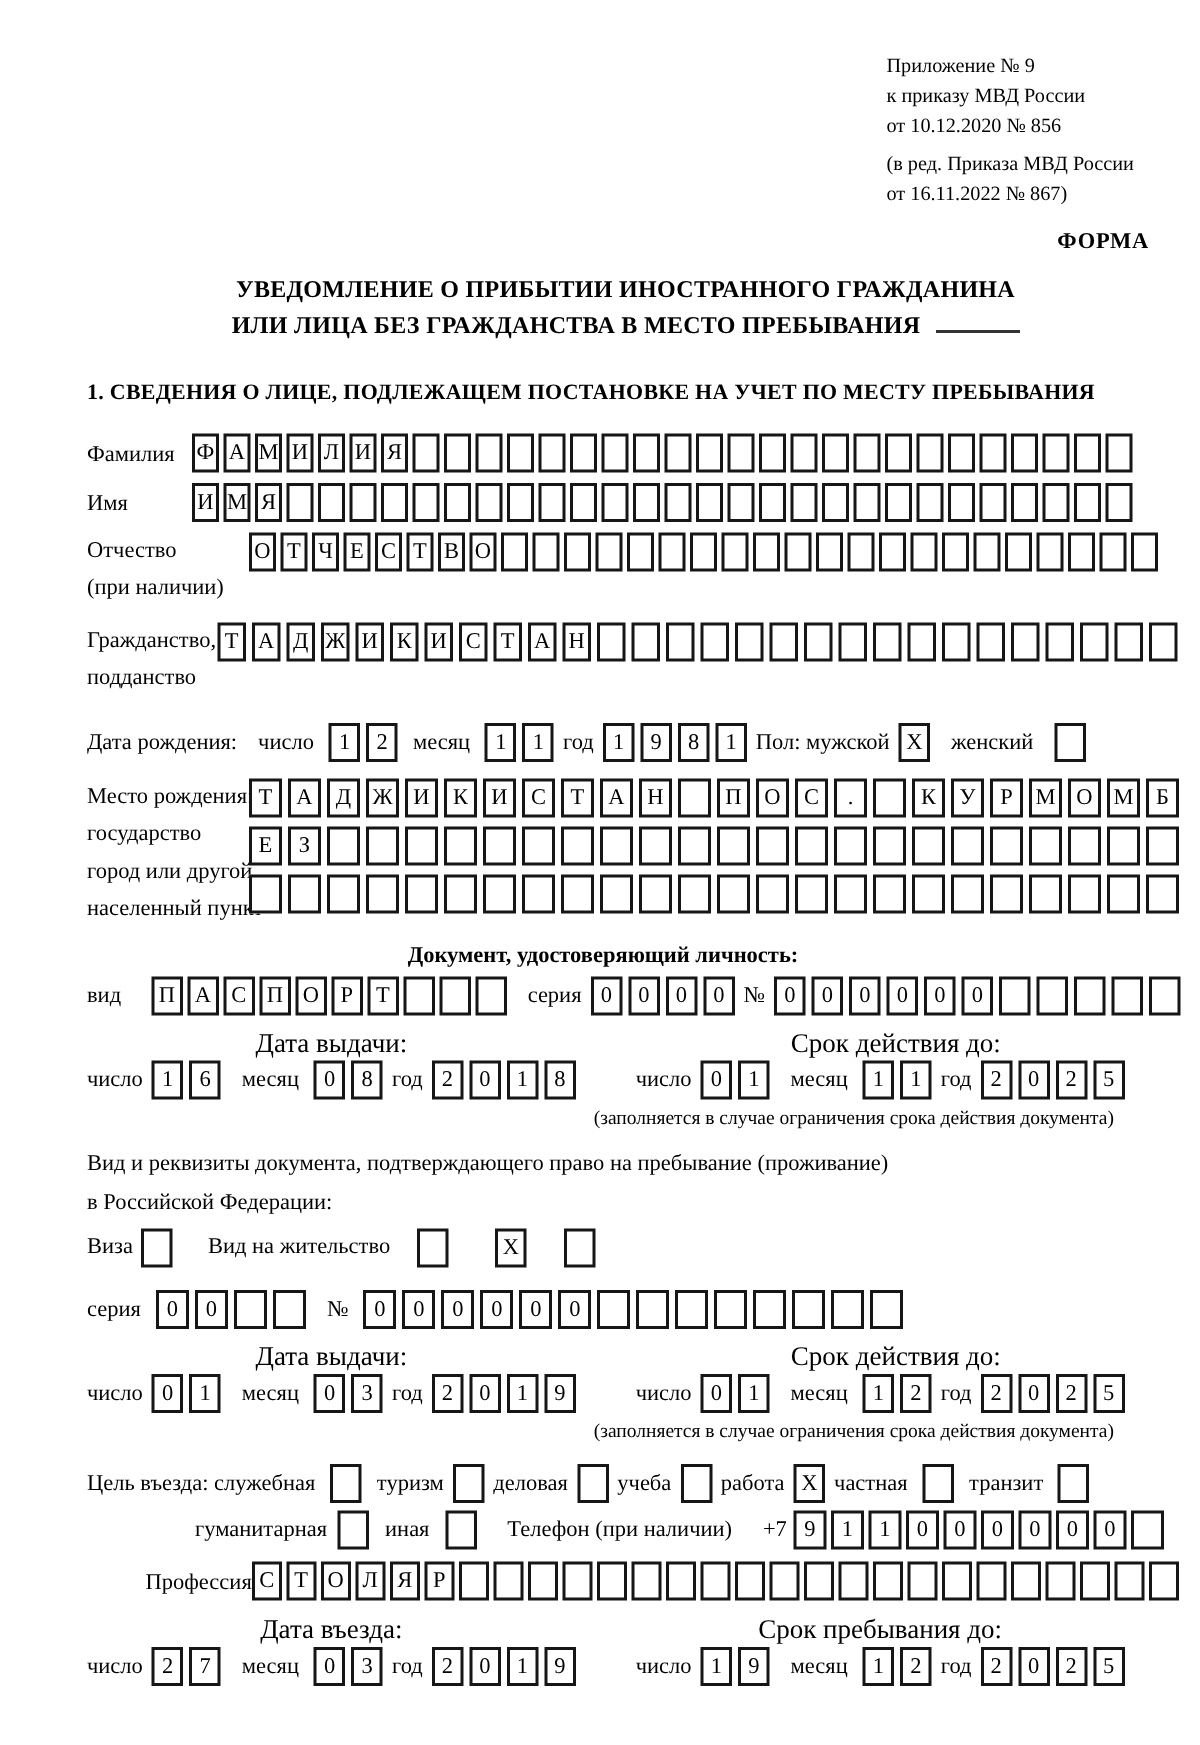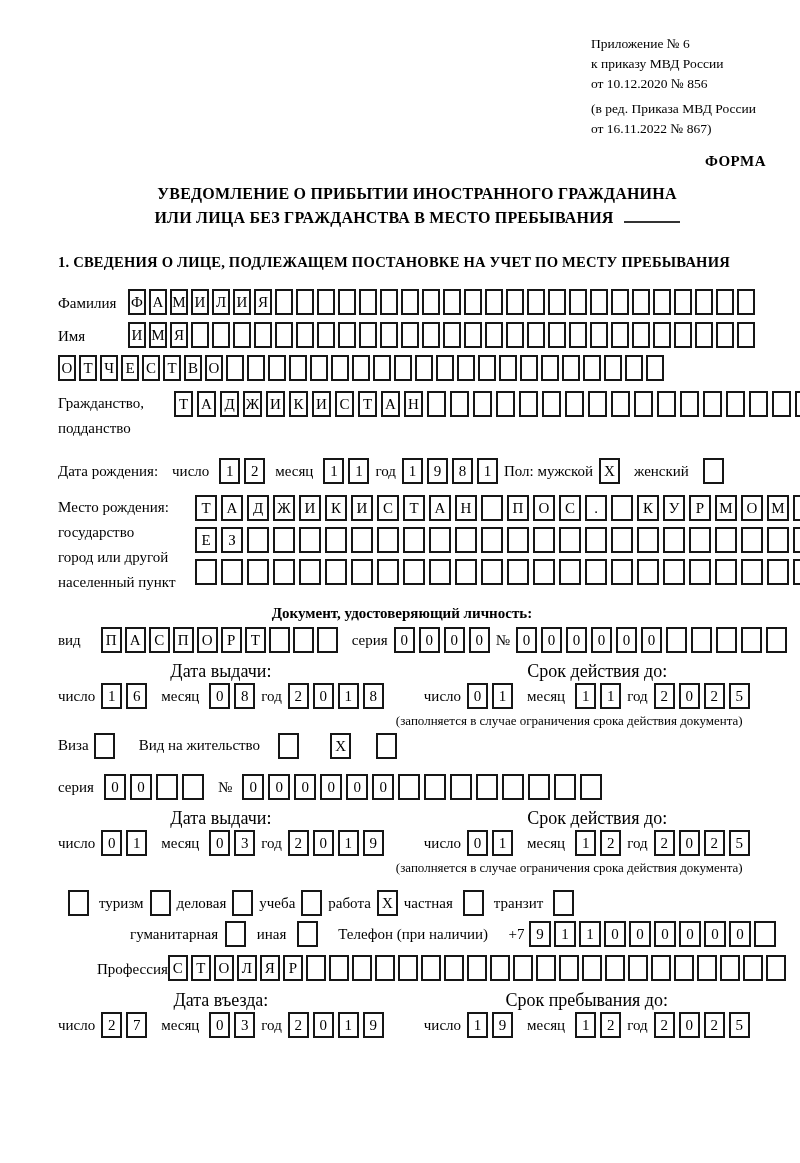"Приложение № 6" div { text: 6 -> 9 }
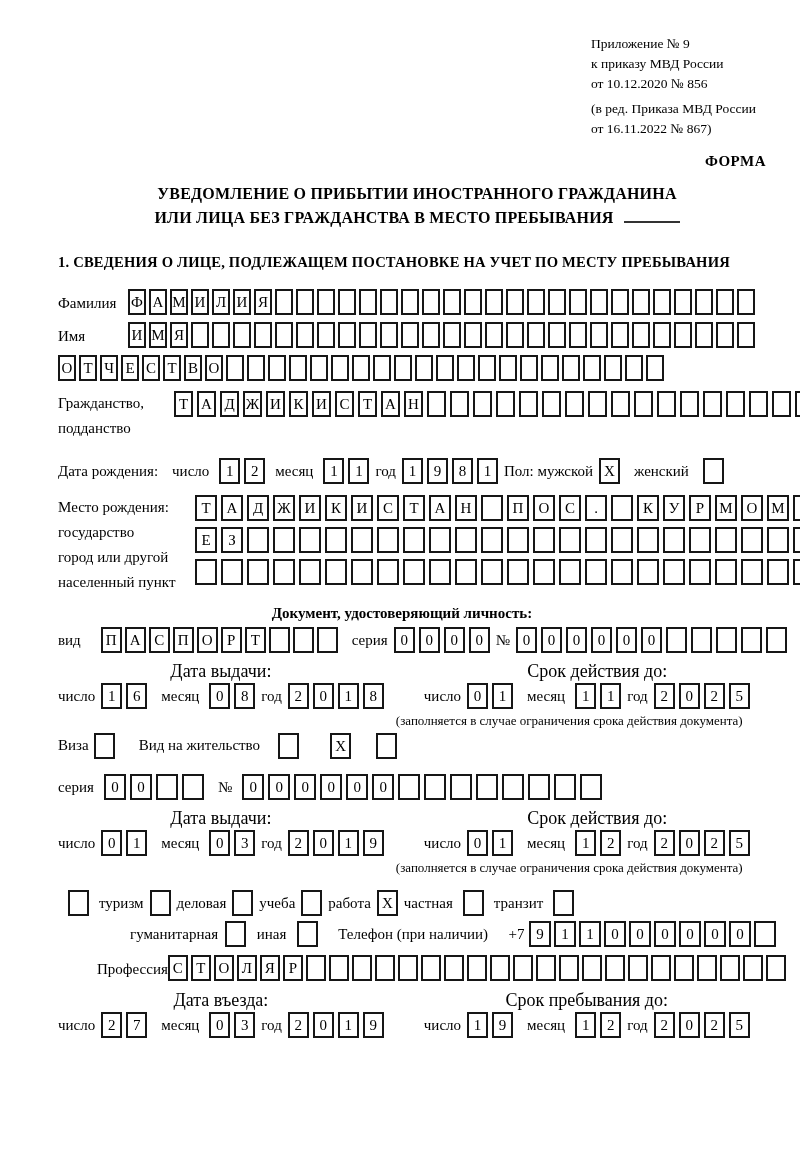"Отчество" div.lblcol { html: none -> <div> <div>Отчество</div> <div>(при наличии)</div> </div> }
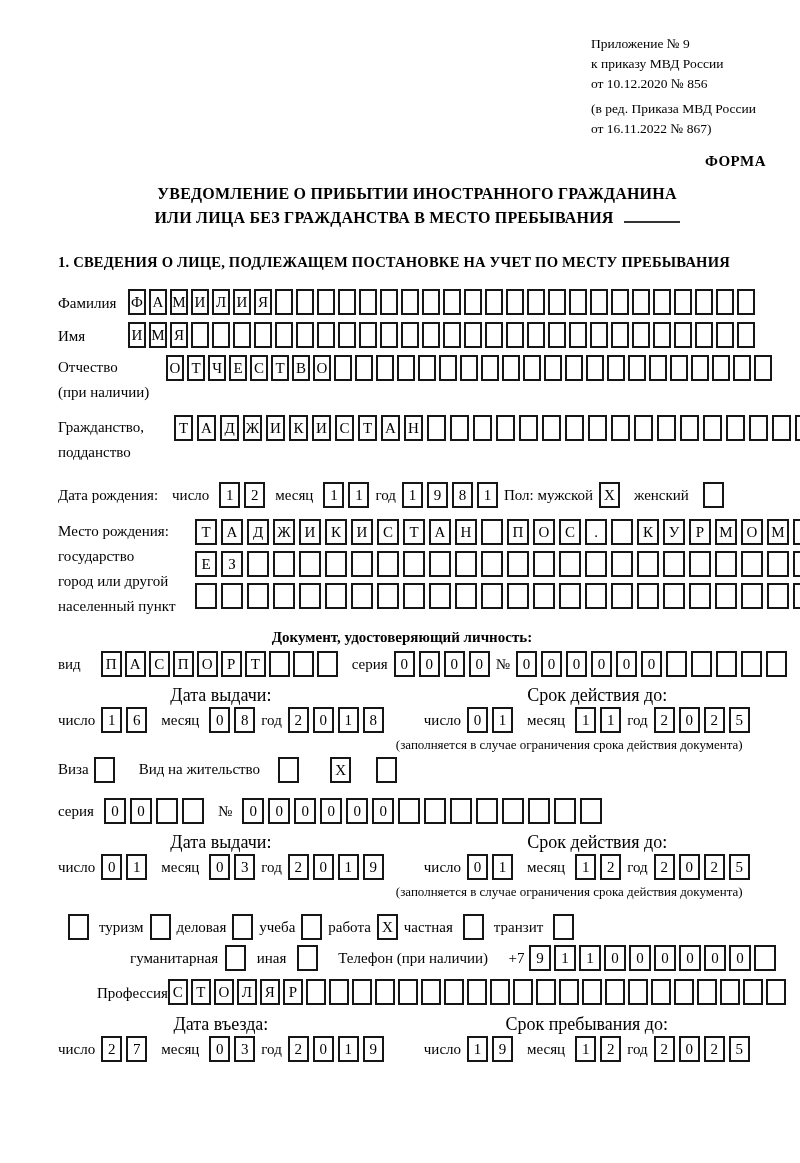"Гражданство," .mt10 { gap: 29px -> none }
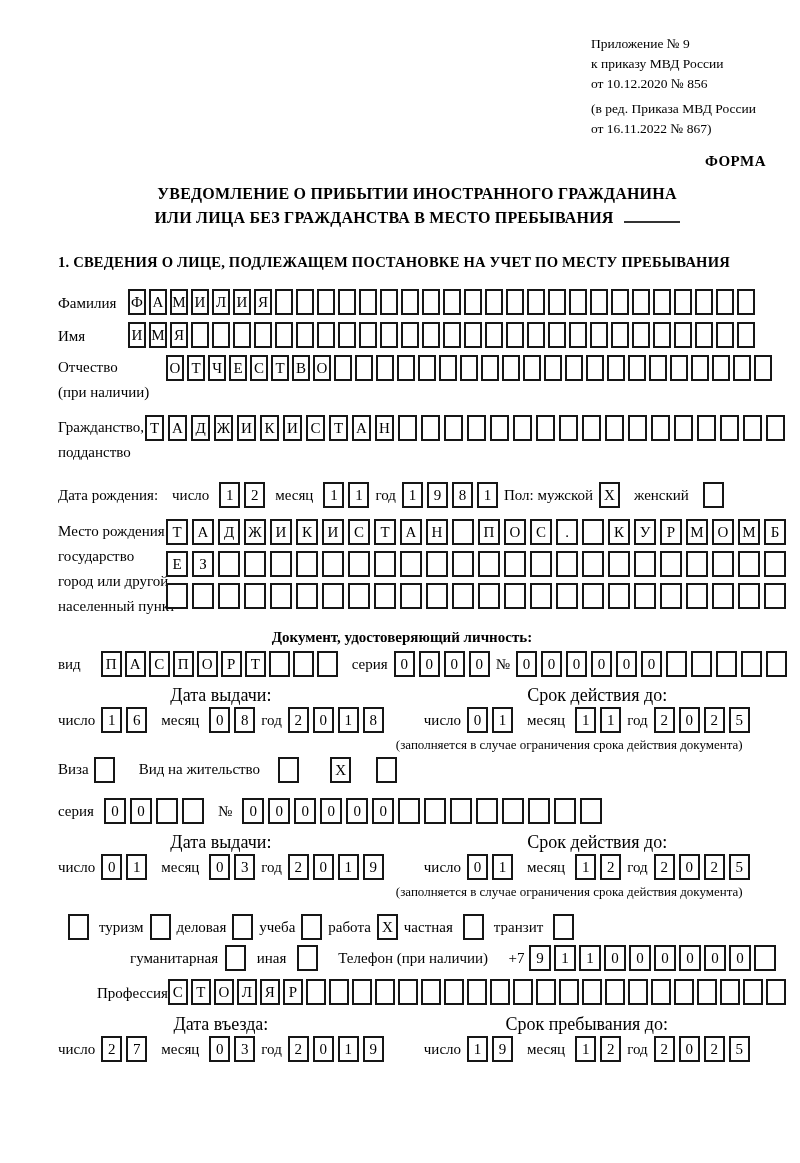"Вид и реквизиты документа," div { html: none -> <div> <div>Вид и реквизиты документа, подтверждающего право на пребывание (проживание)</div> <div>в Российской Федерации:</div> </div> }
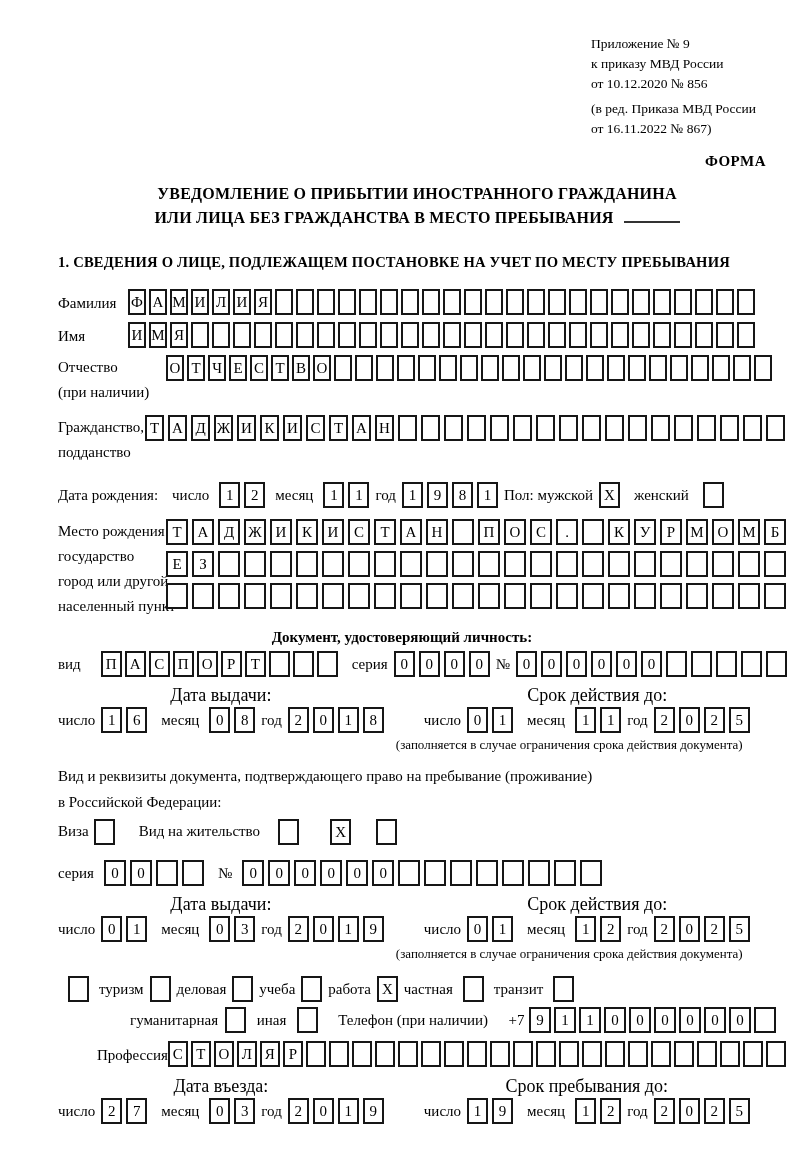"Цель въезда: служебная" span.lbl { html: none -> <span>Цель въезда: служебная</span> }
